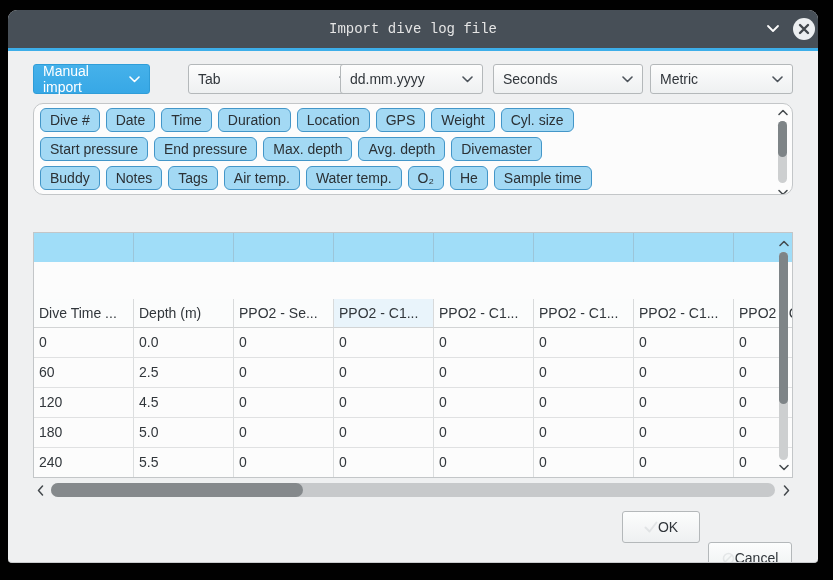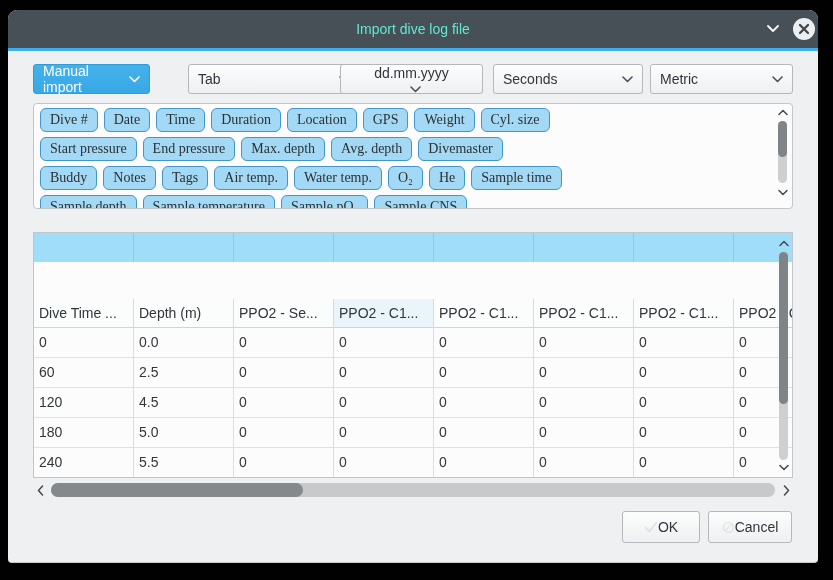"Import dive log file" .titlebar { color: #5eead4 -> #e5e5e5; font-family: none -> Liberation Mono, monospace }
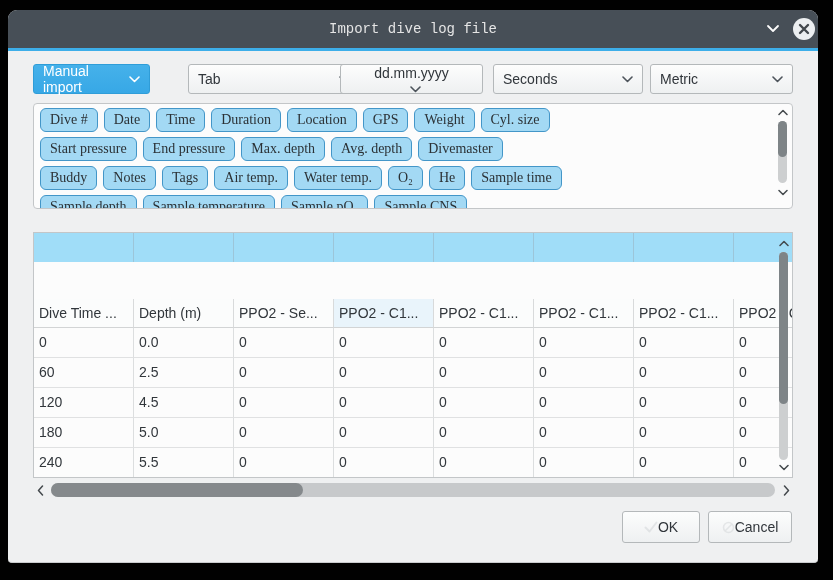"dd.mm.yyyy" .c2 { flex-direction: column -> none }
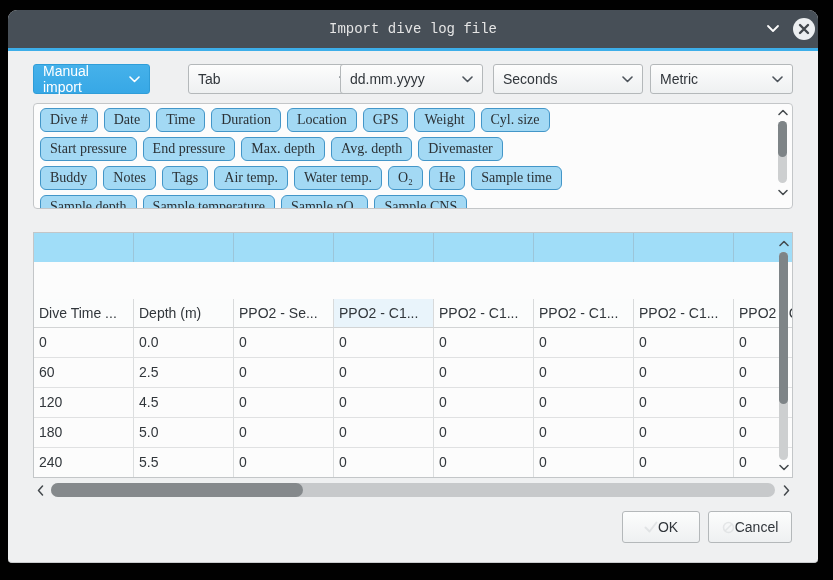"Dive #" .tagbox { border-radius: 4px -> 10px; font-family: Liberation Serif, serif -> none; height: 106px -> 92px }
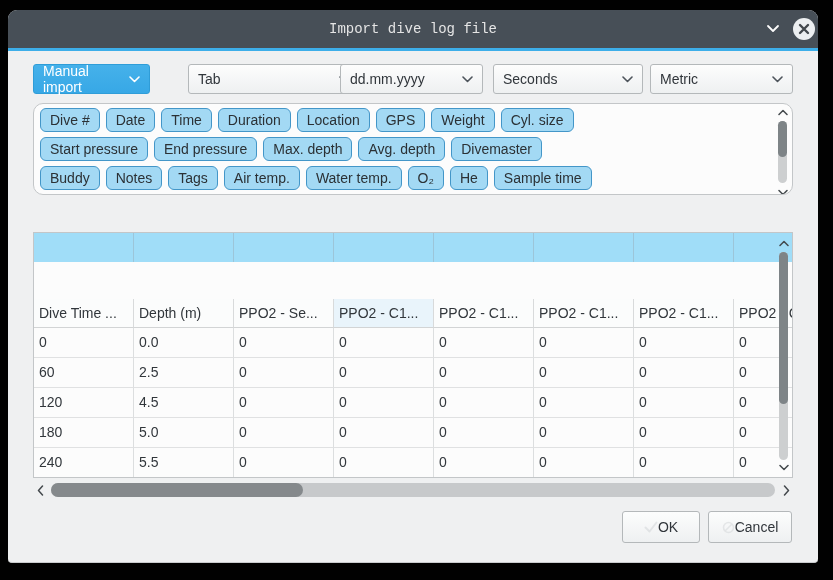"Cancel" .btn-cancel { margin-top: none -> 31px }
